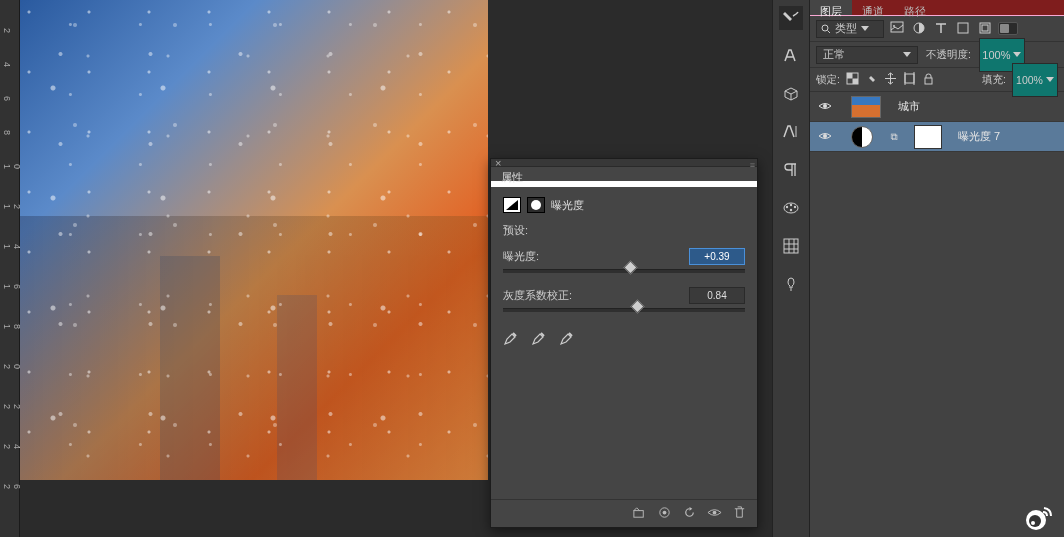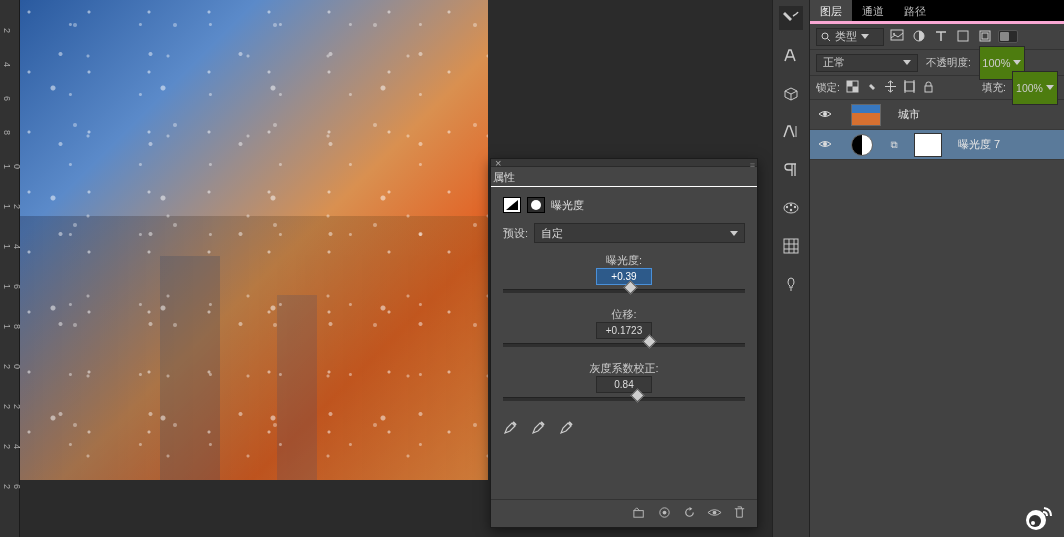"图层" .lp-tabs { background: #000000 -> #7f1d1d; border-bottom: 3px solid #f9a8d4 -> 1px solid #f9a8d4; height: 24px -> 16px }
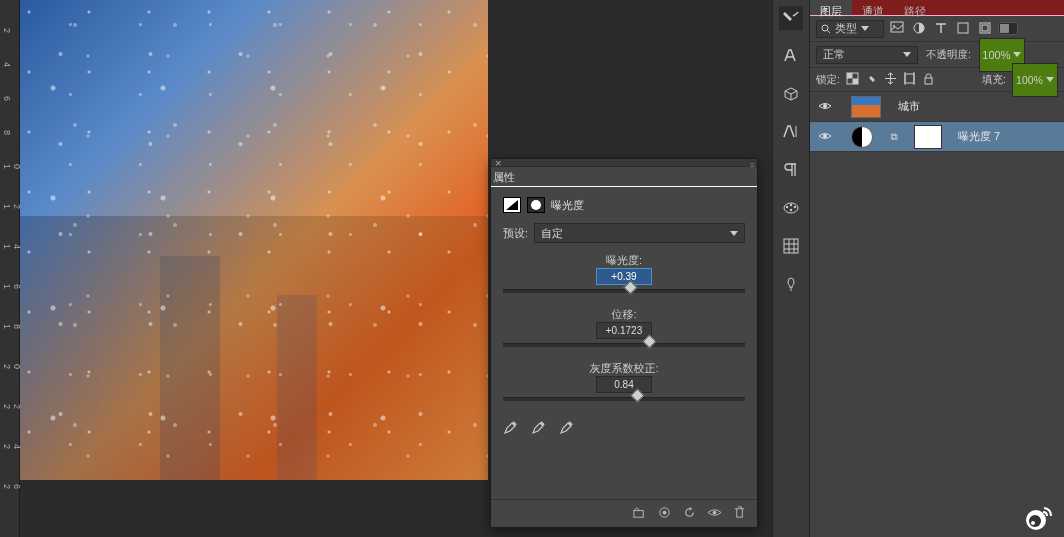"100%" .pct-sel { background: #4d7c0f -> #0f766e }
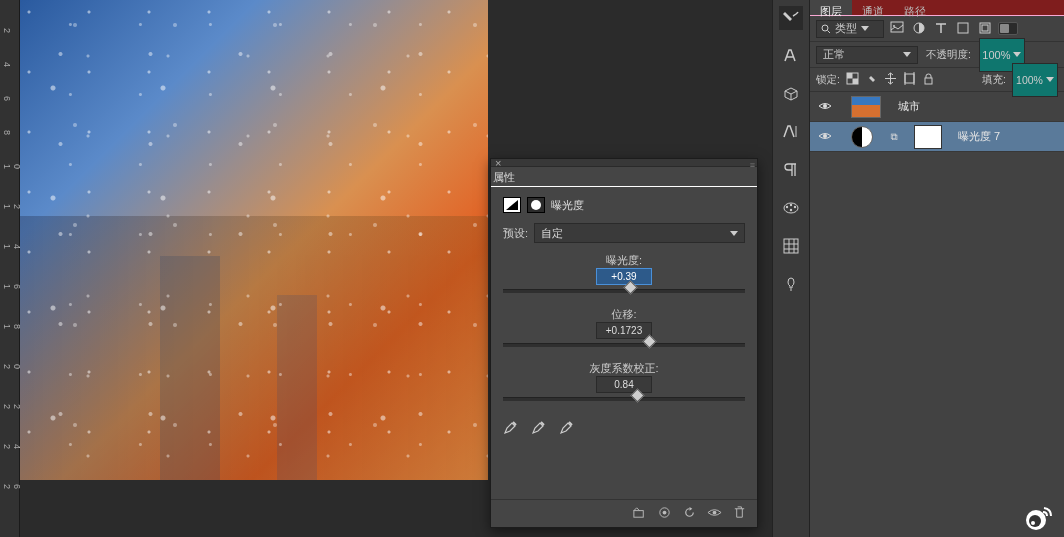"属性" .panel-tab { border-bottom: 1px solid #ffffff -> 6px solid #ffffff; padding-left: 2px -> 10px }
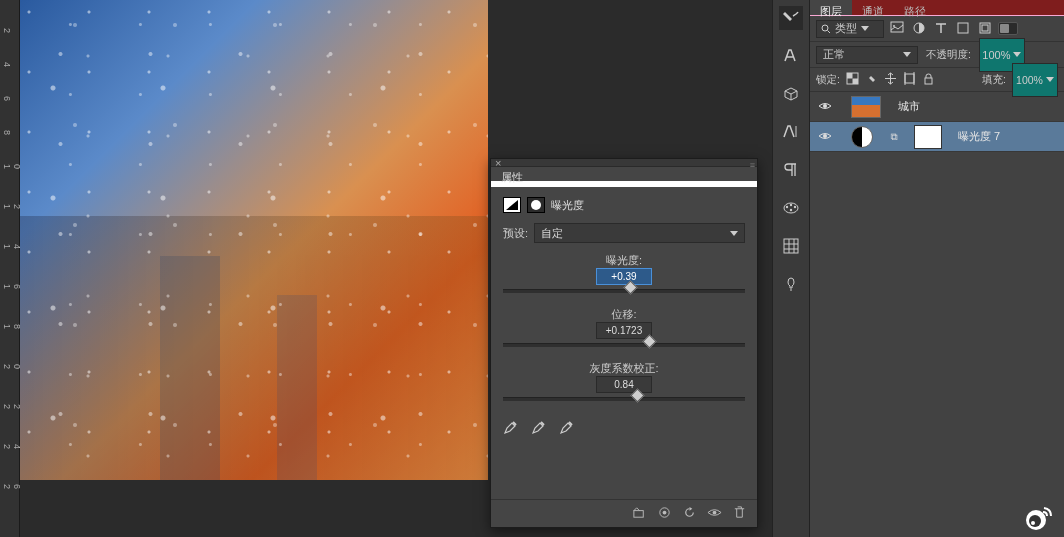"自定" div.preset-select { html: <div> <span>自定</span> <span></span> </div> -> none }
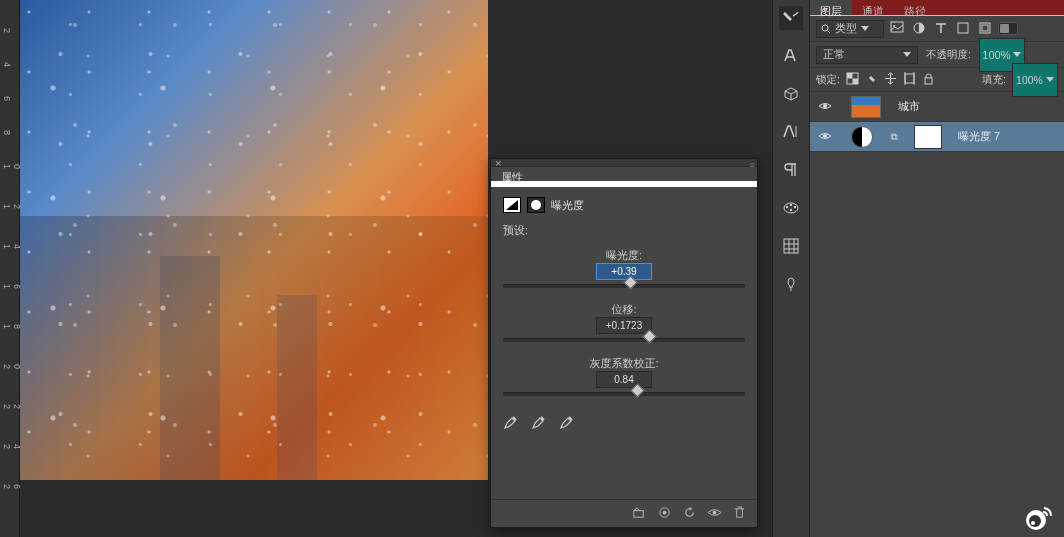"曝光度:" .slider-top { flex-direction: column -> none }
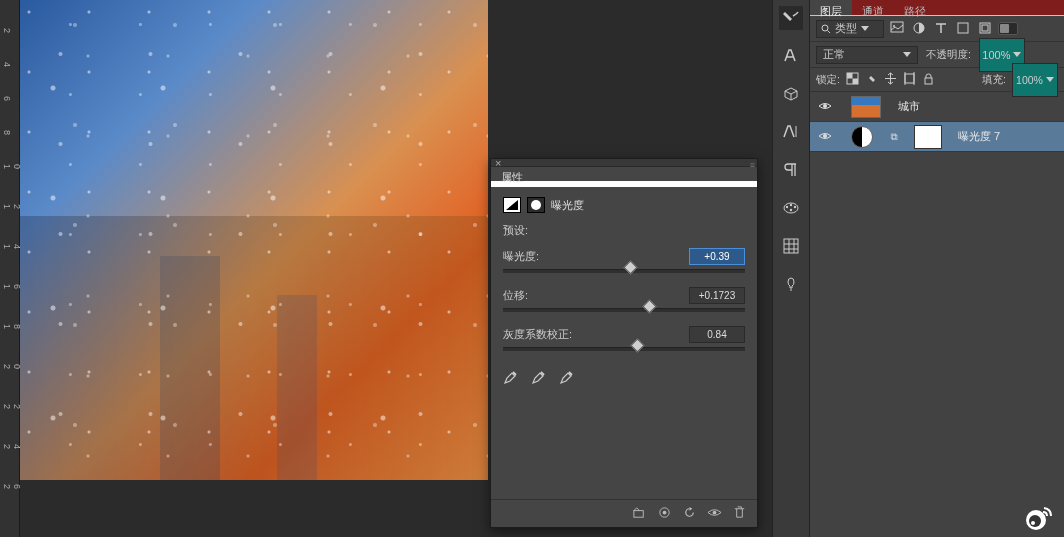"位移:" div.slider-row { html: <div> <div> <span>位移:</span> <input> </div> <div> <div></div> </div> </div> -> none }
